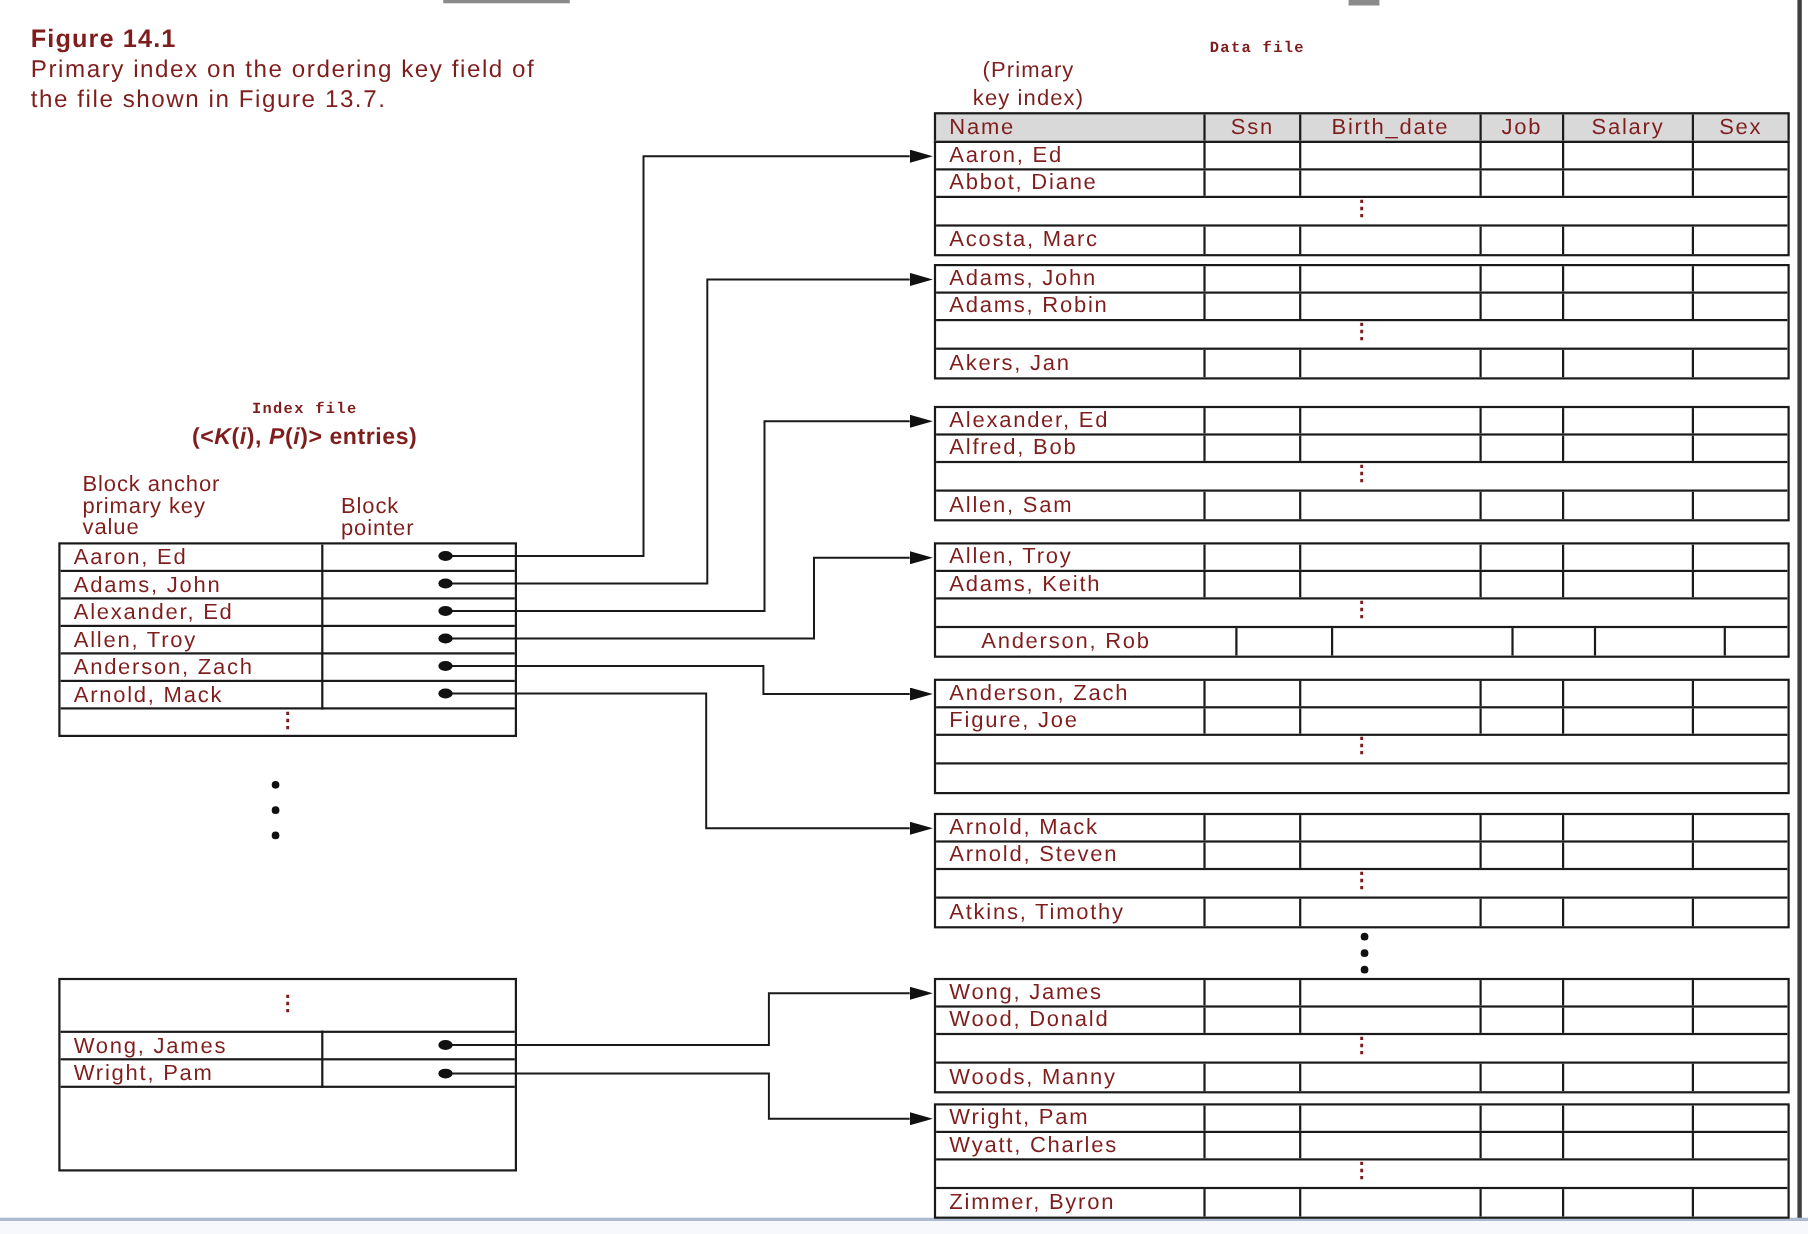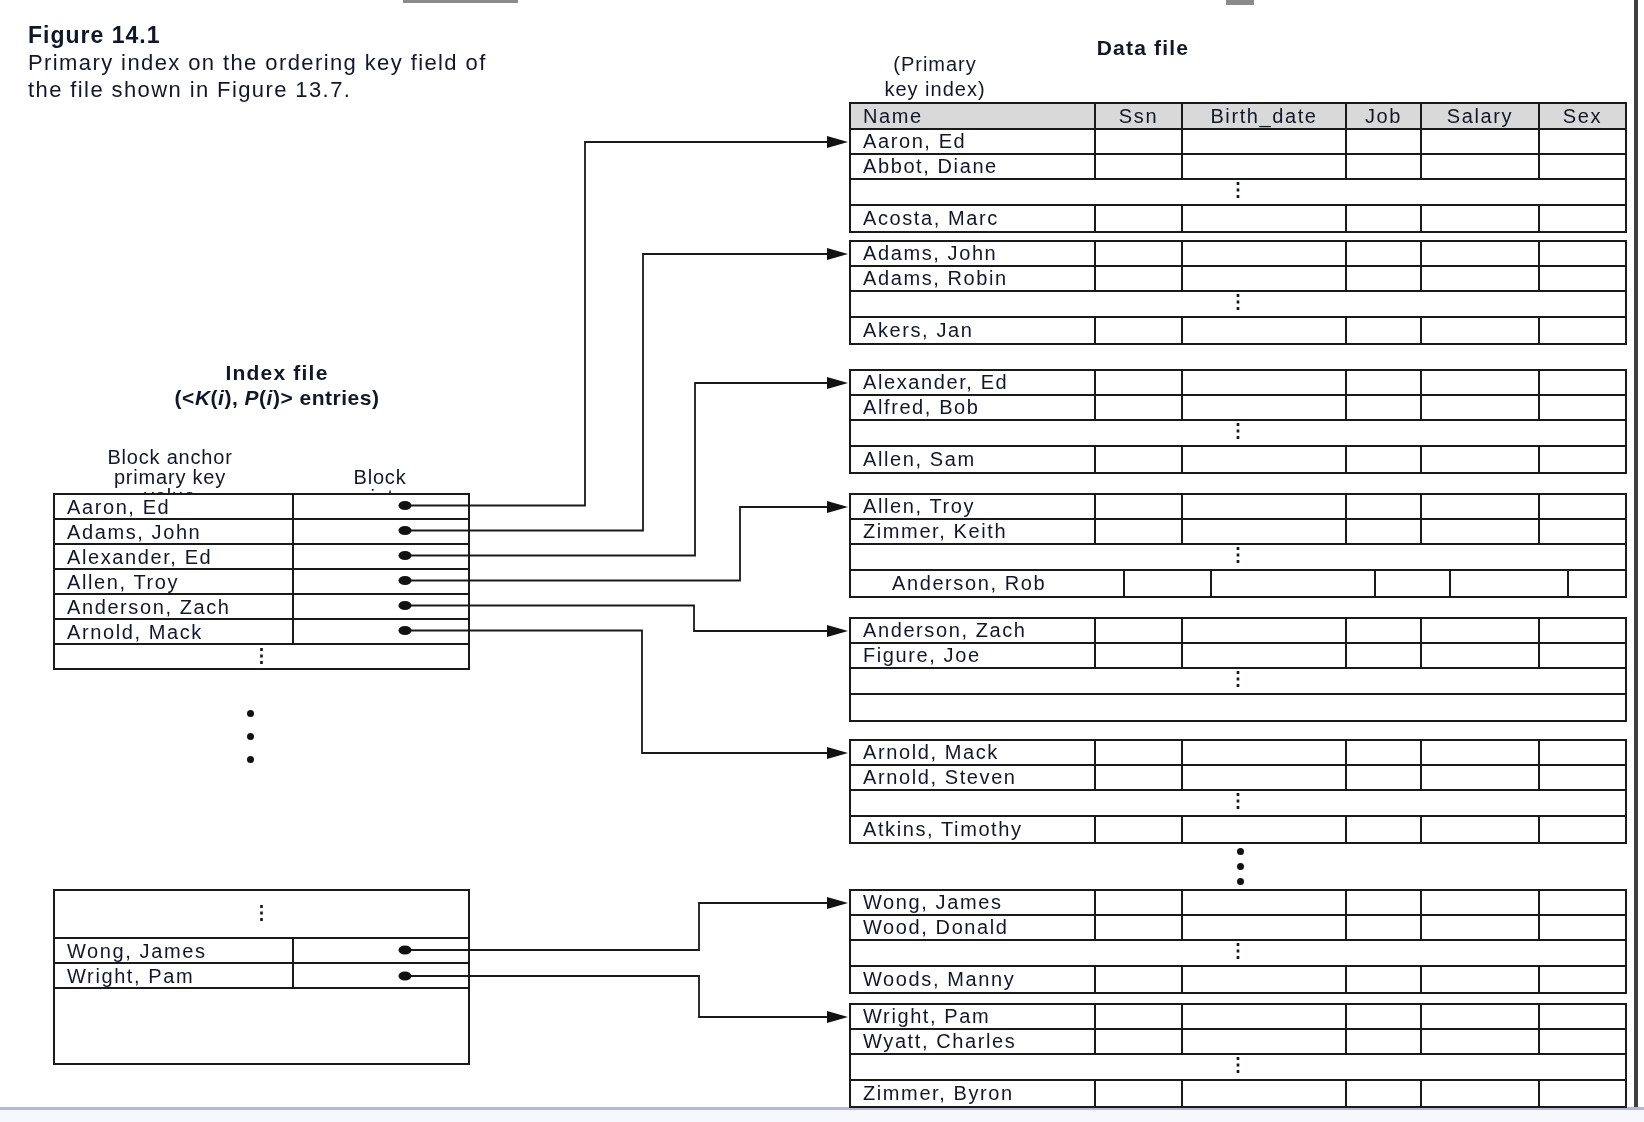"Figure 14.1" #canvas { color: #0f172a -> #7f1d1d }
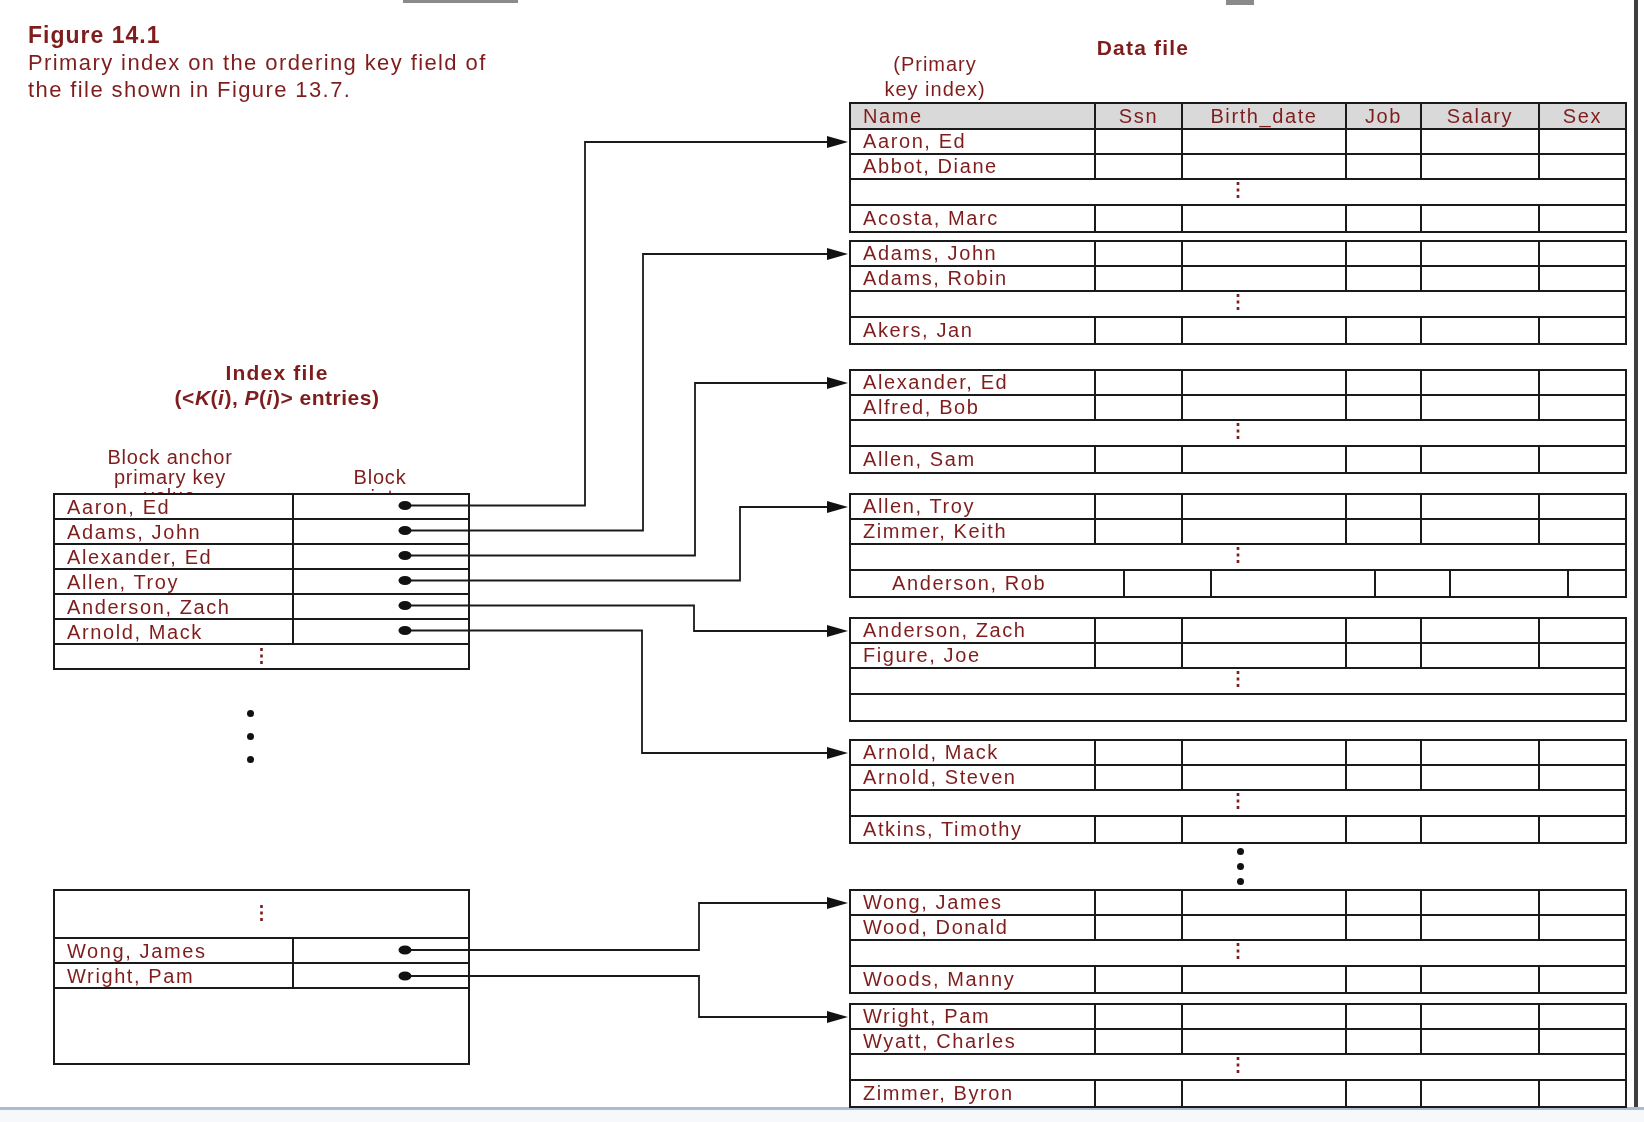"Data file" .h-bold { font-family: none -> Liberation Mono, monospace; font-size: 21px -> 14px }
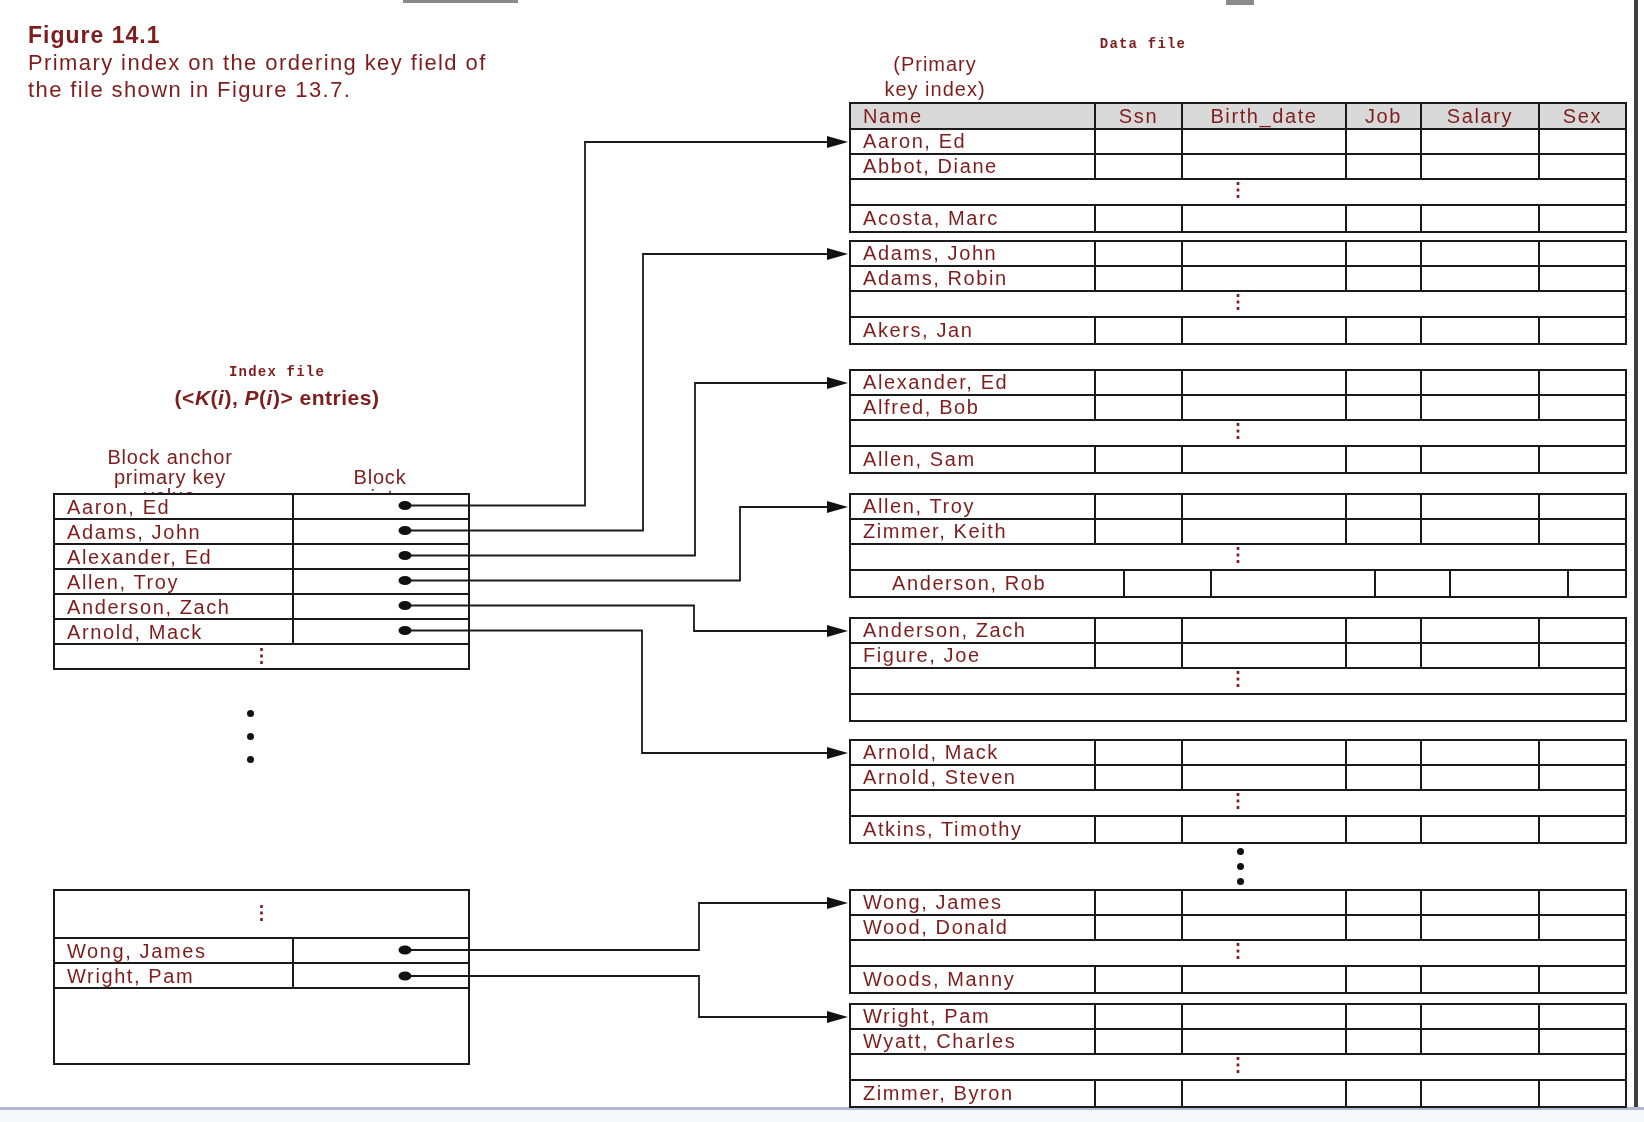"Block anchor" .col-label { margin-top: 17px -> none; text-align: center -> none }
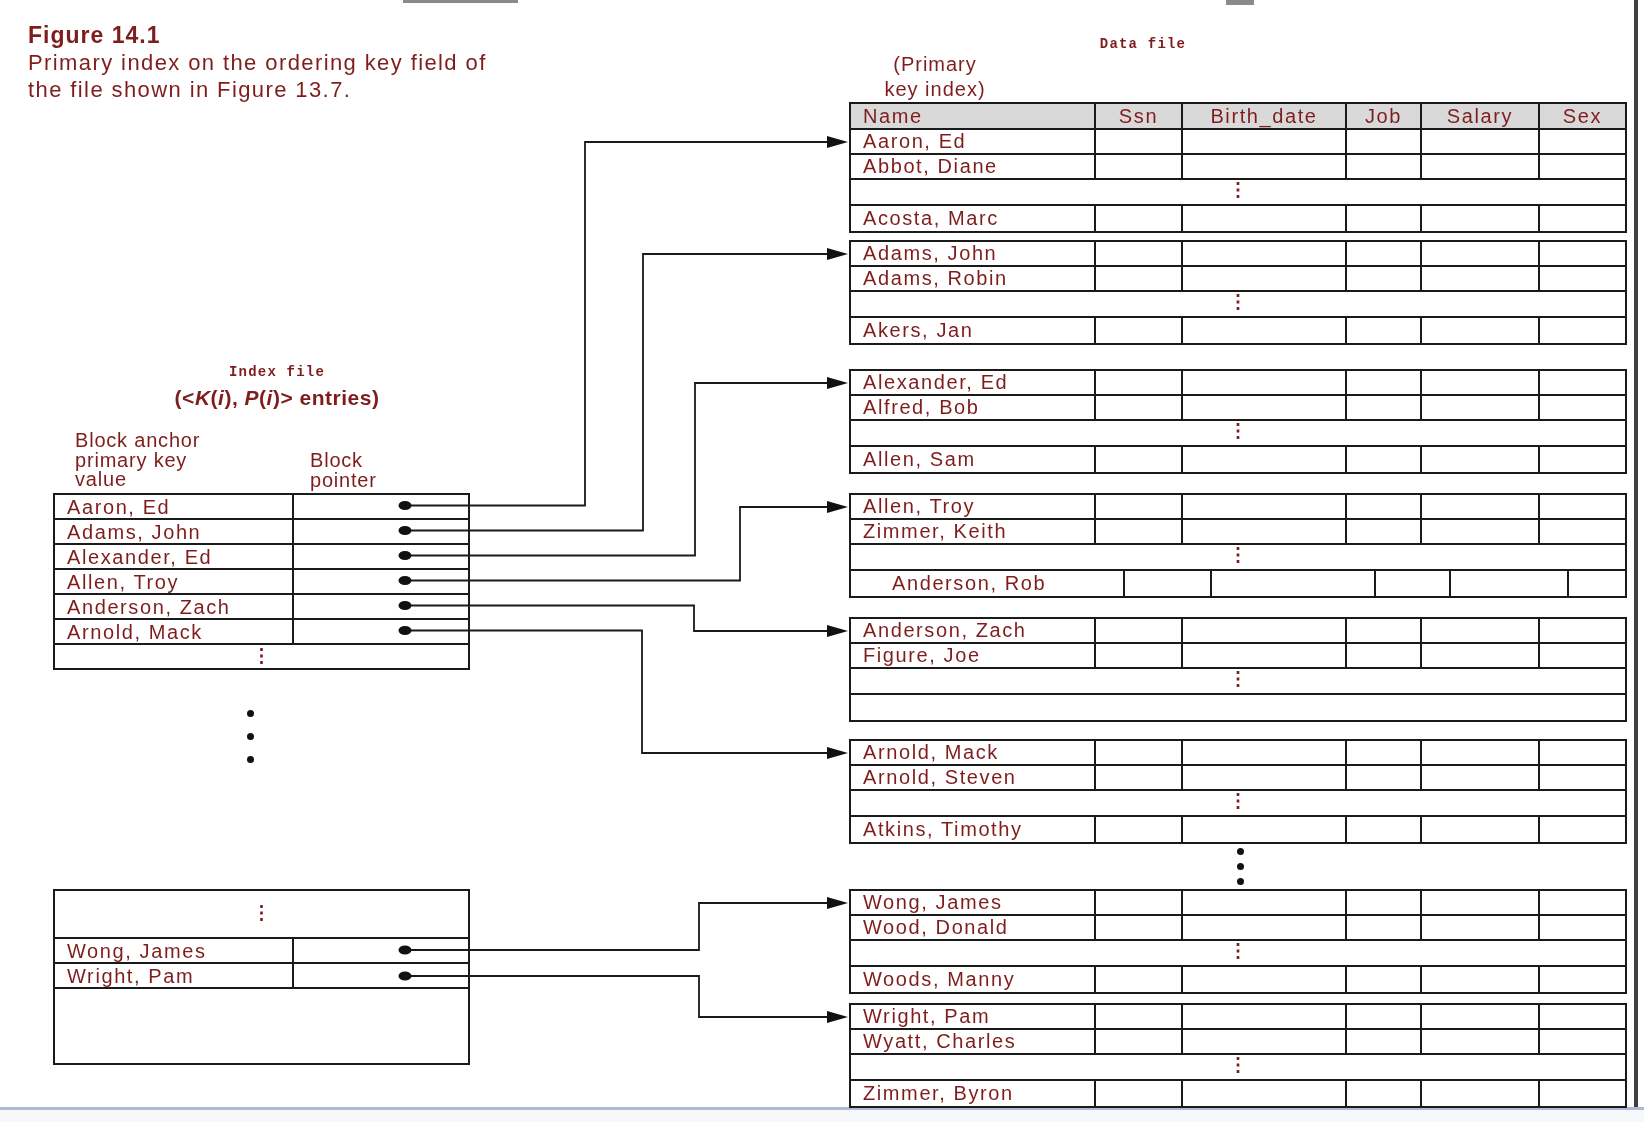"Zimmer, Keith" span.name { text: Zimmer -> Adams }
